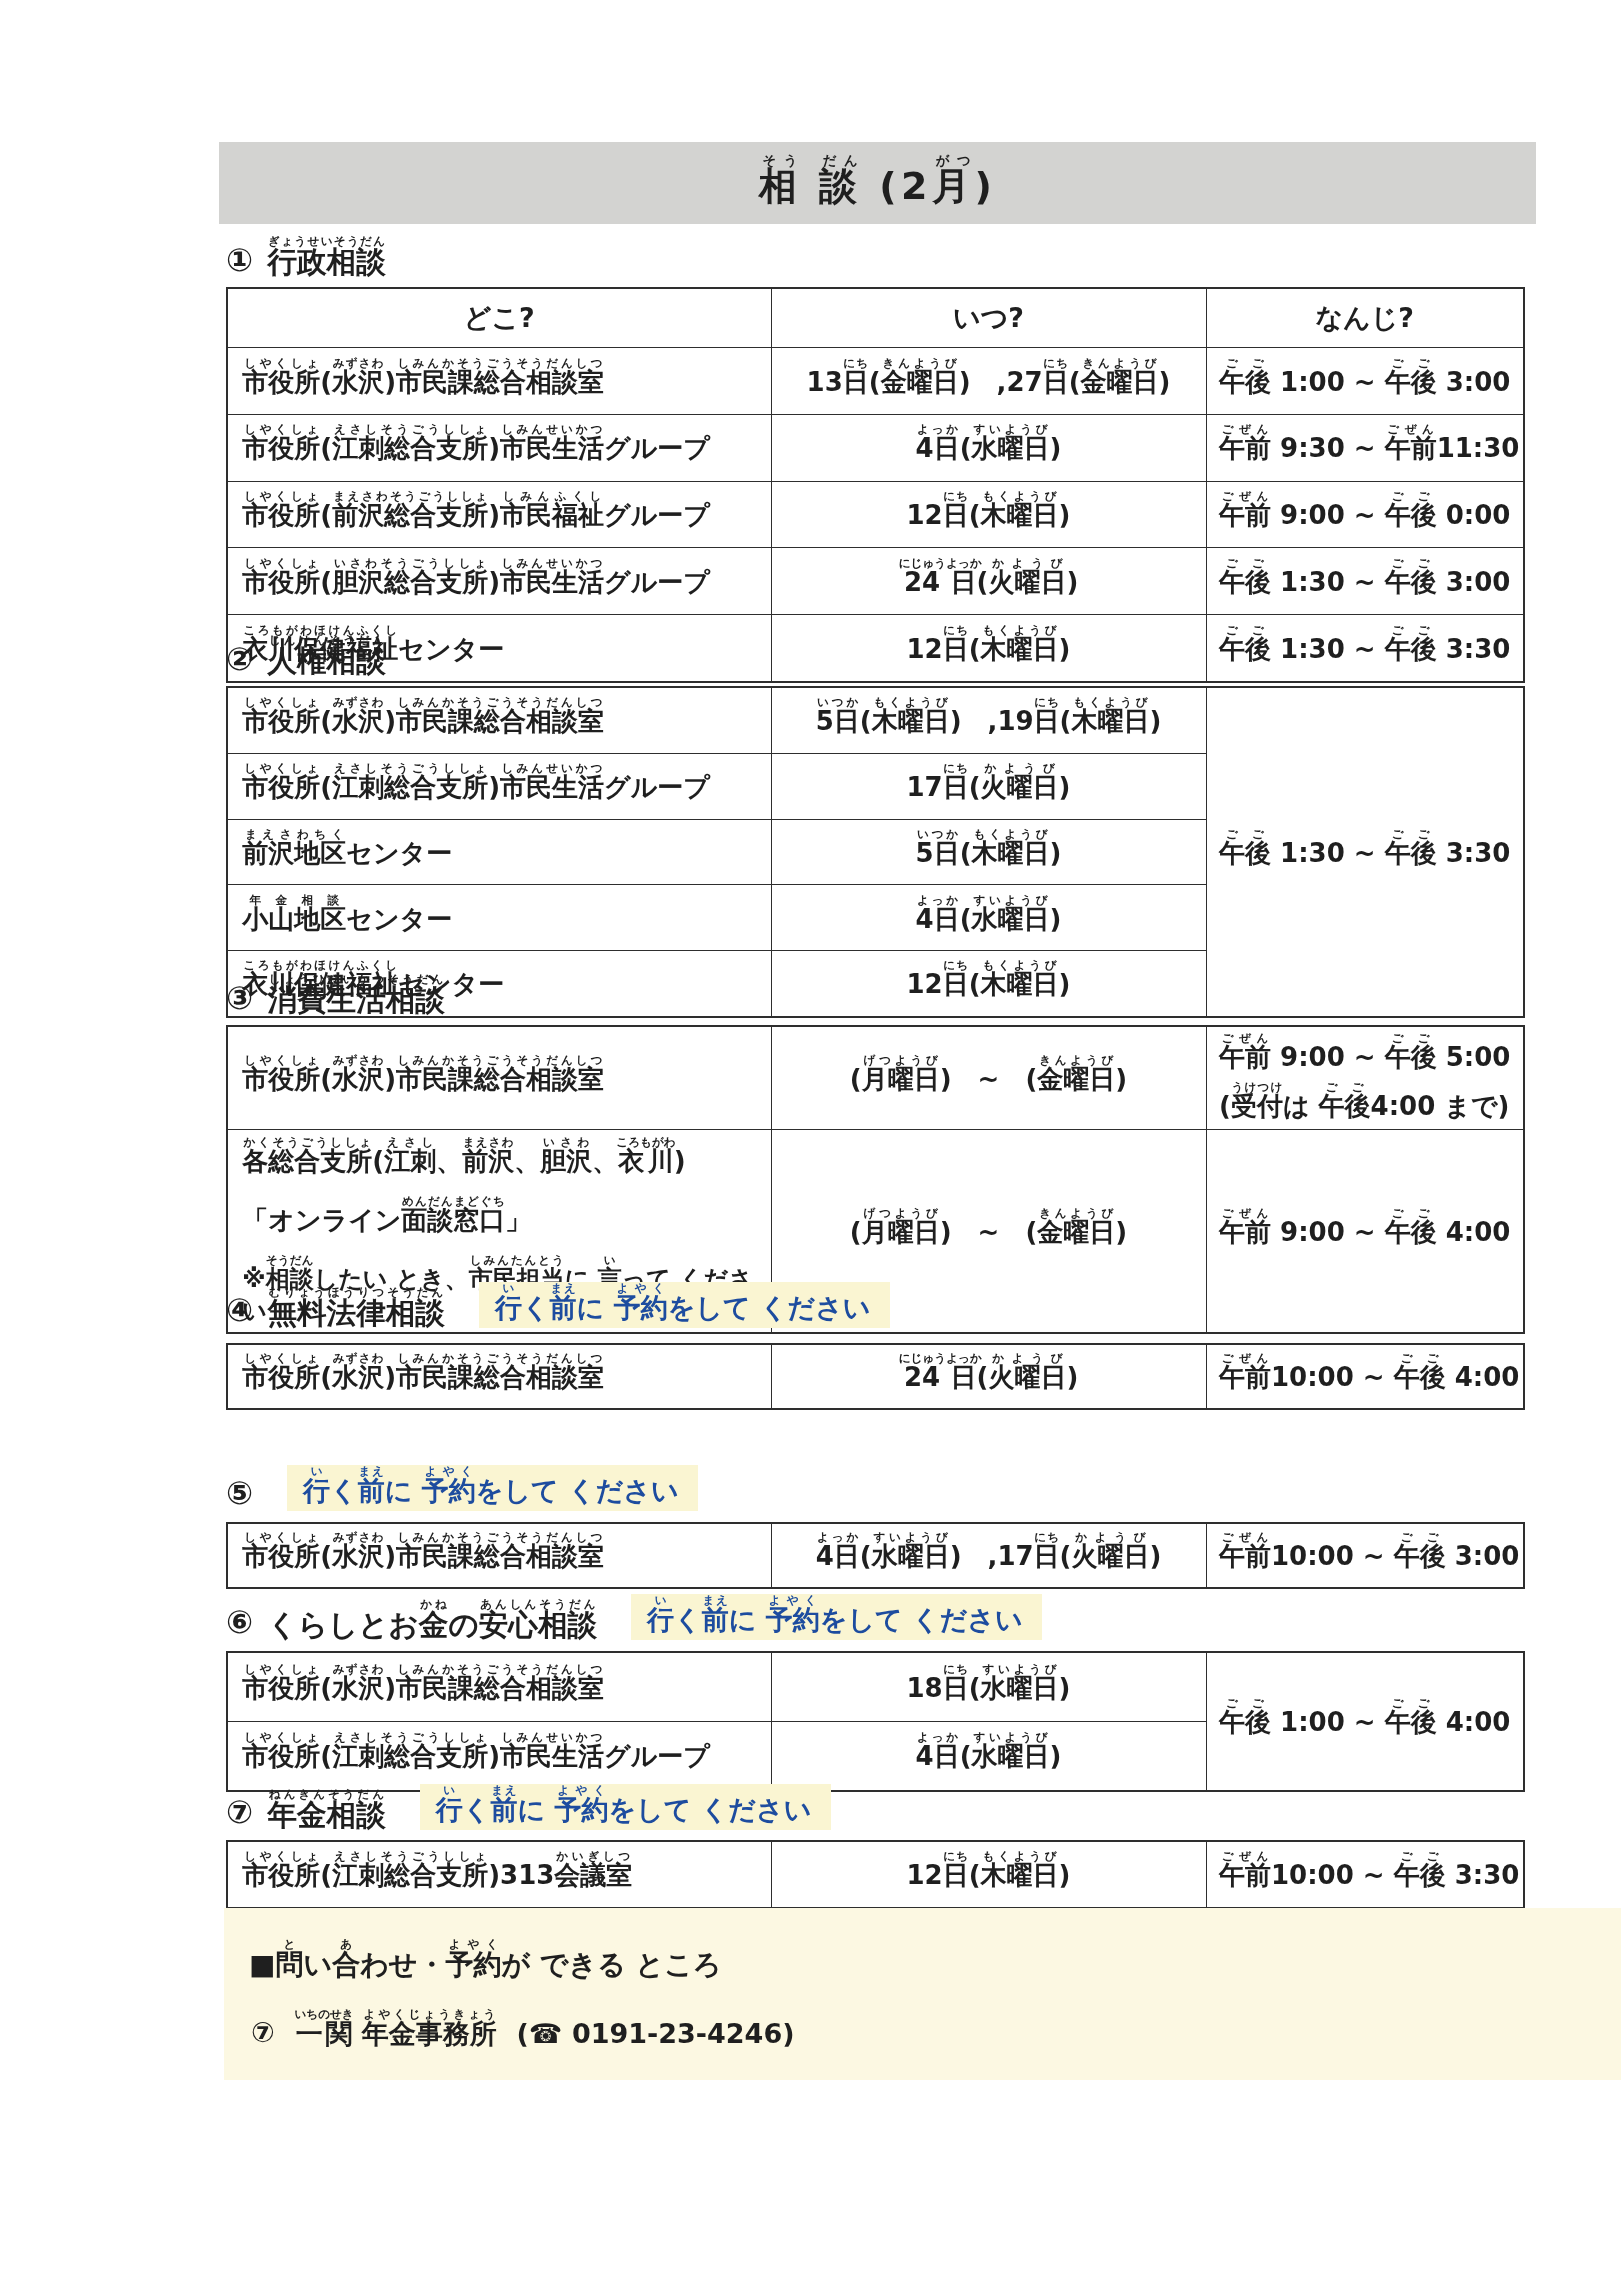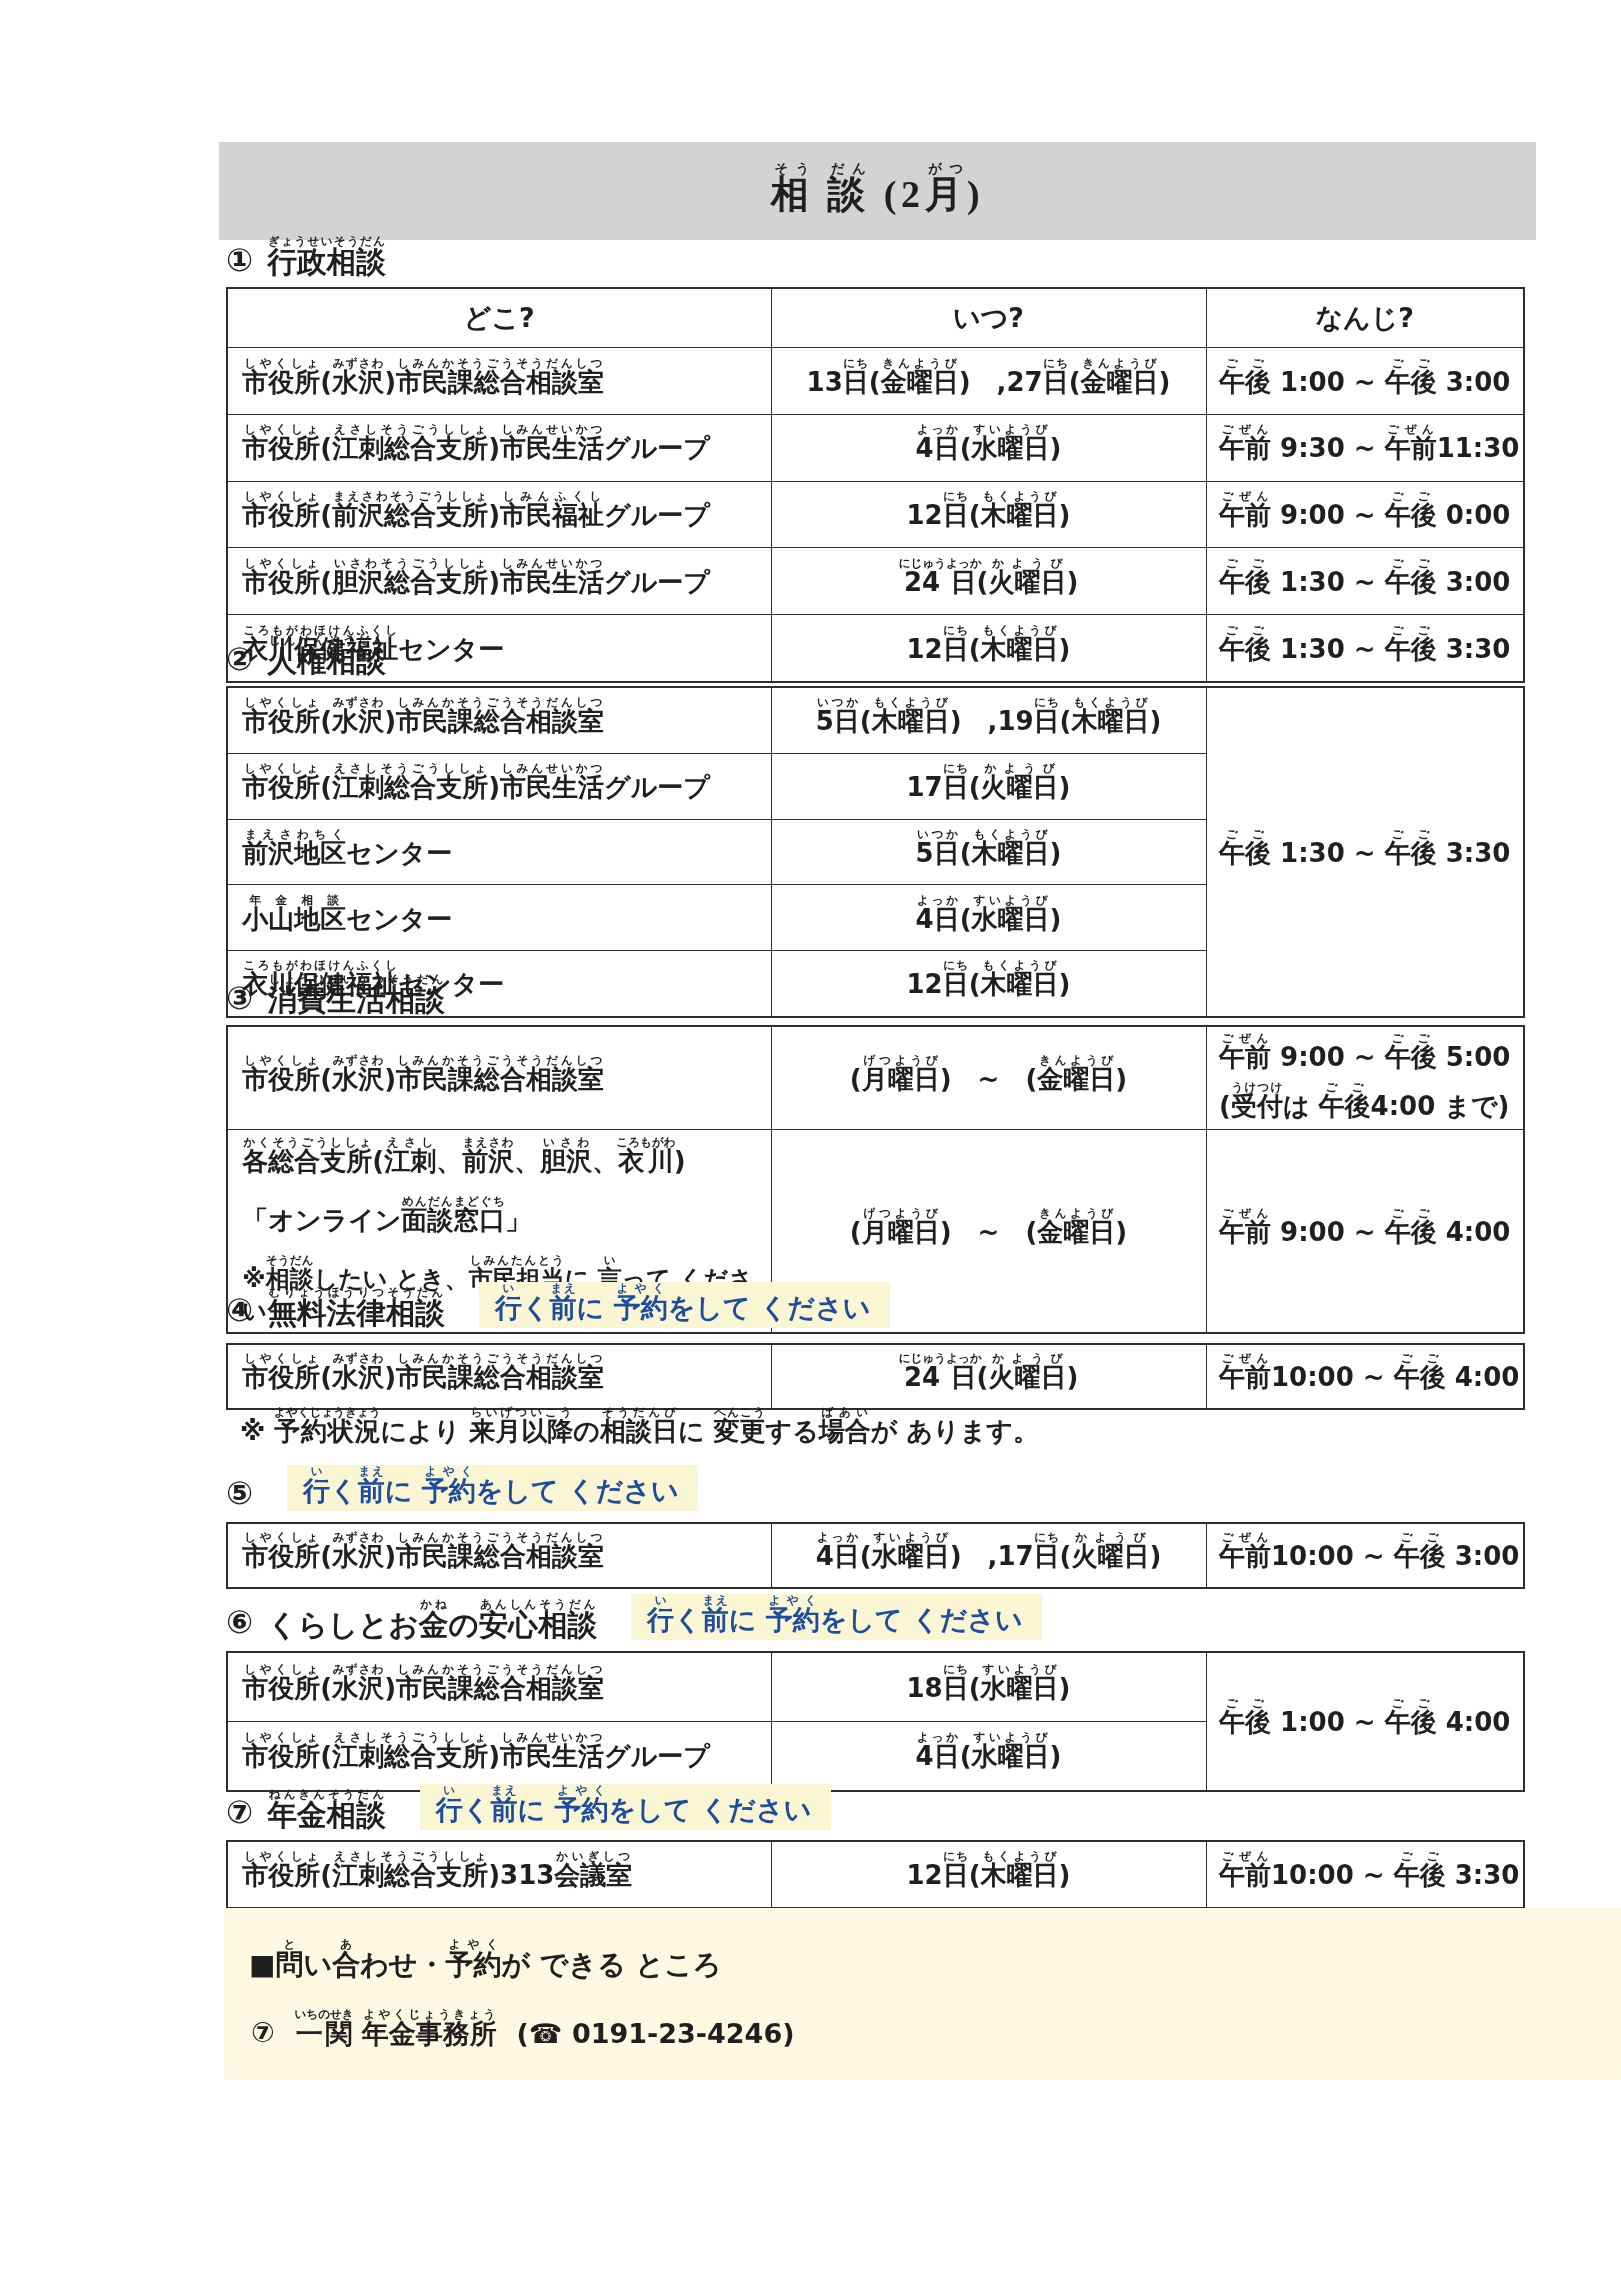"相そう 談だん (2月がつ)" .banner { font-family: Liberation Serif, serif -> none; height: 98px -> 82px }
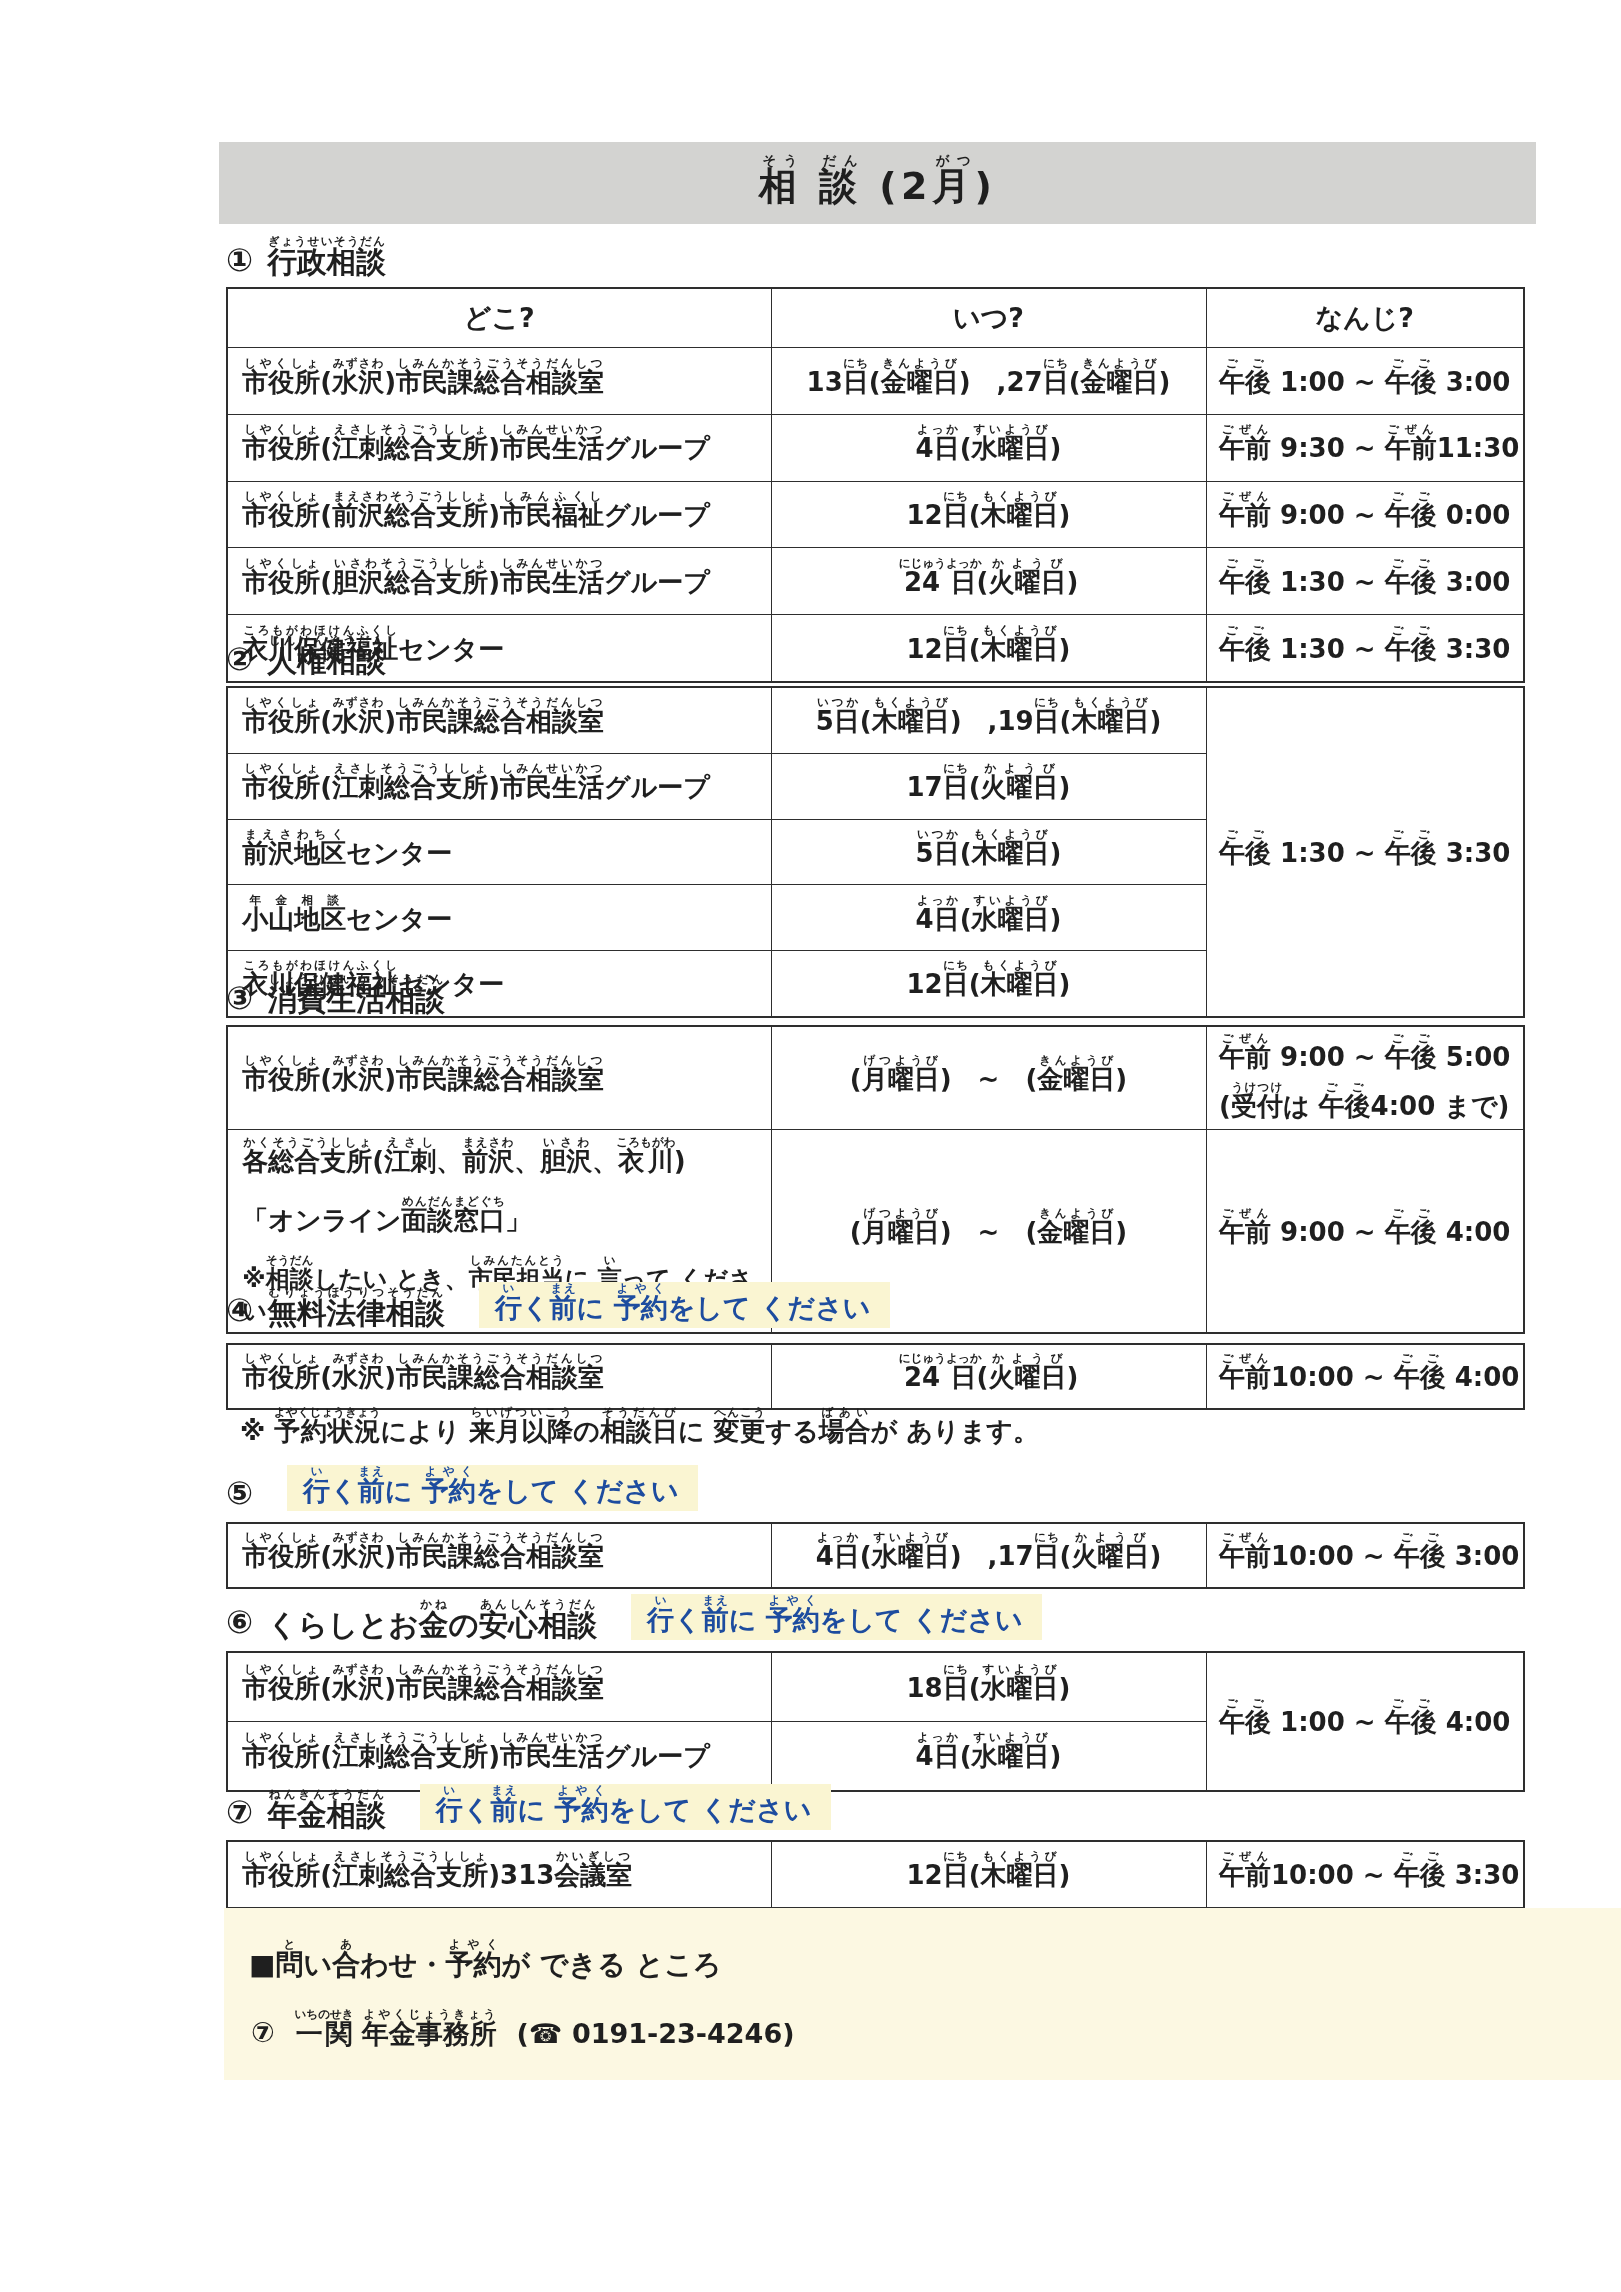"※ 予約状況よやくじょうきょうにより 来月以降らいげついこうの相談日そうだんびに" div.post-note { html: <div>※ <ruby>予約状況<rt>よやくじょうきょう</rt></ruby>により <ruby>来月以降<rt>らいげついこう</rt></ruby>の<ruby>相談日<rt>そうだんび</rt></ruby>に <ruby>変更<rt>へんこう</rt></ruby>する<ruby>場合<rt>ばあい</rt></ruby>が あります。</div> -> none }
